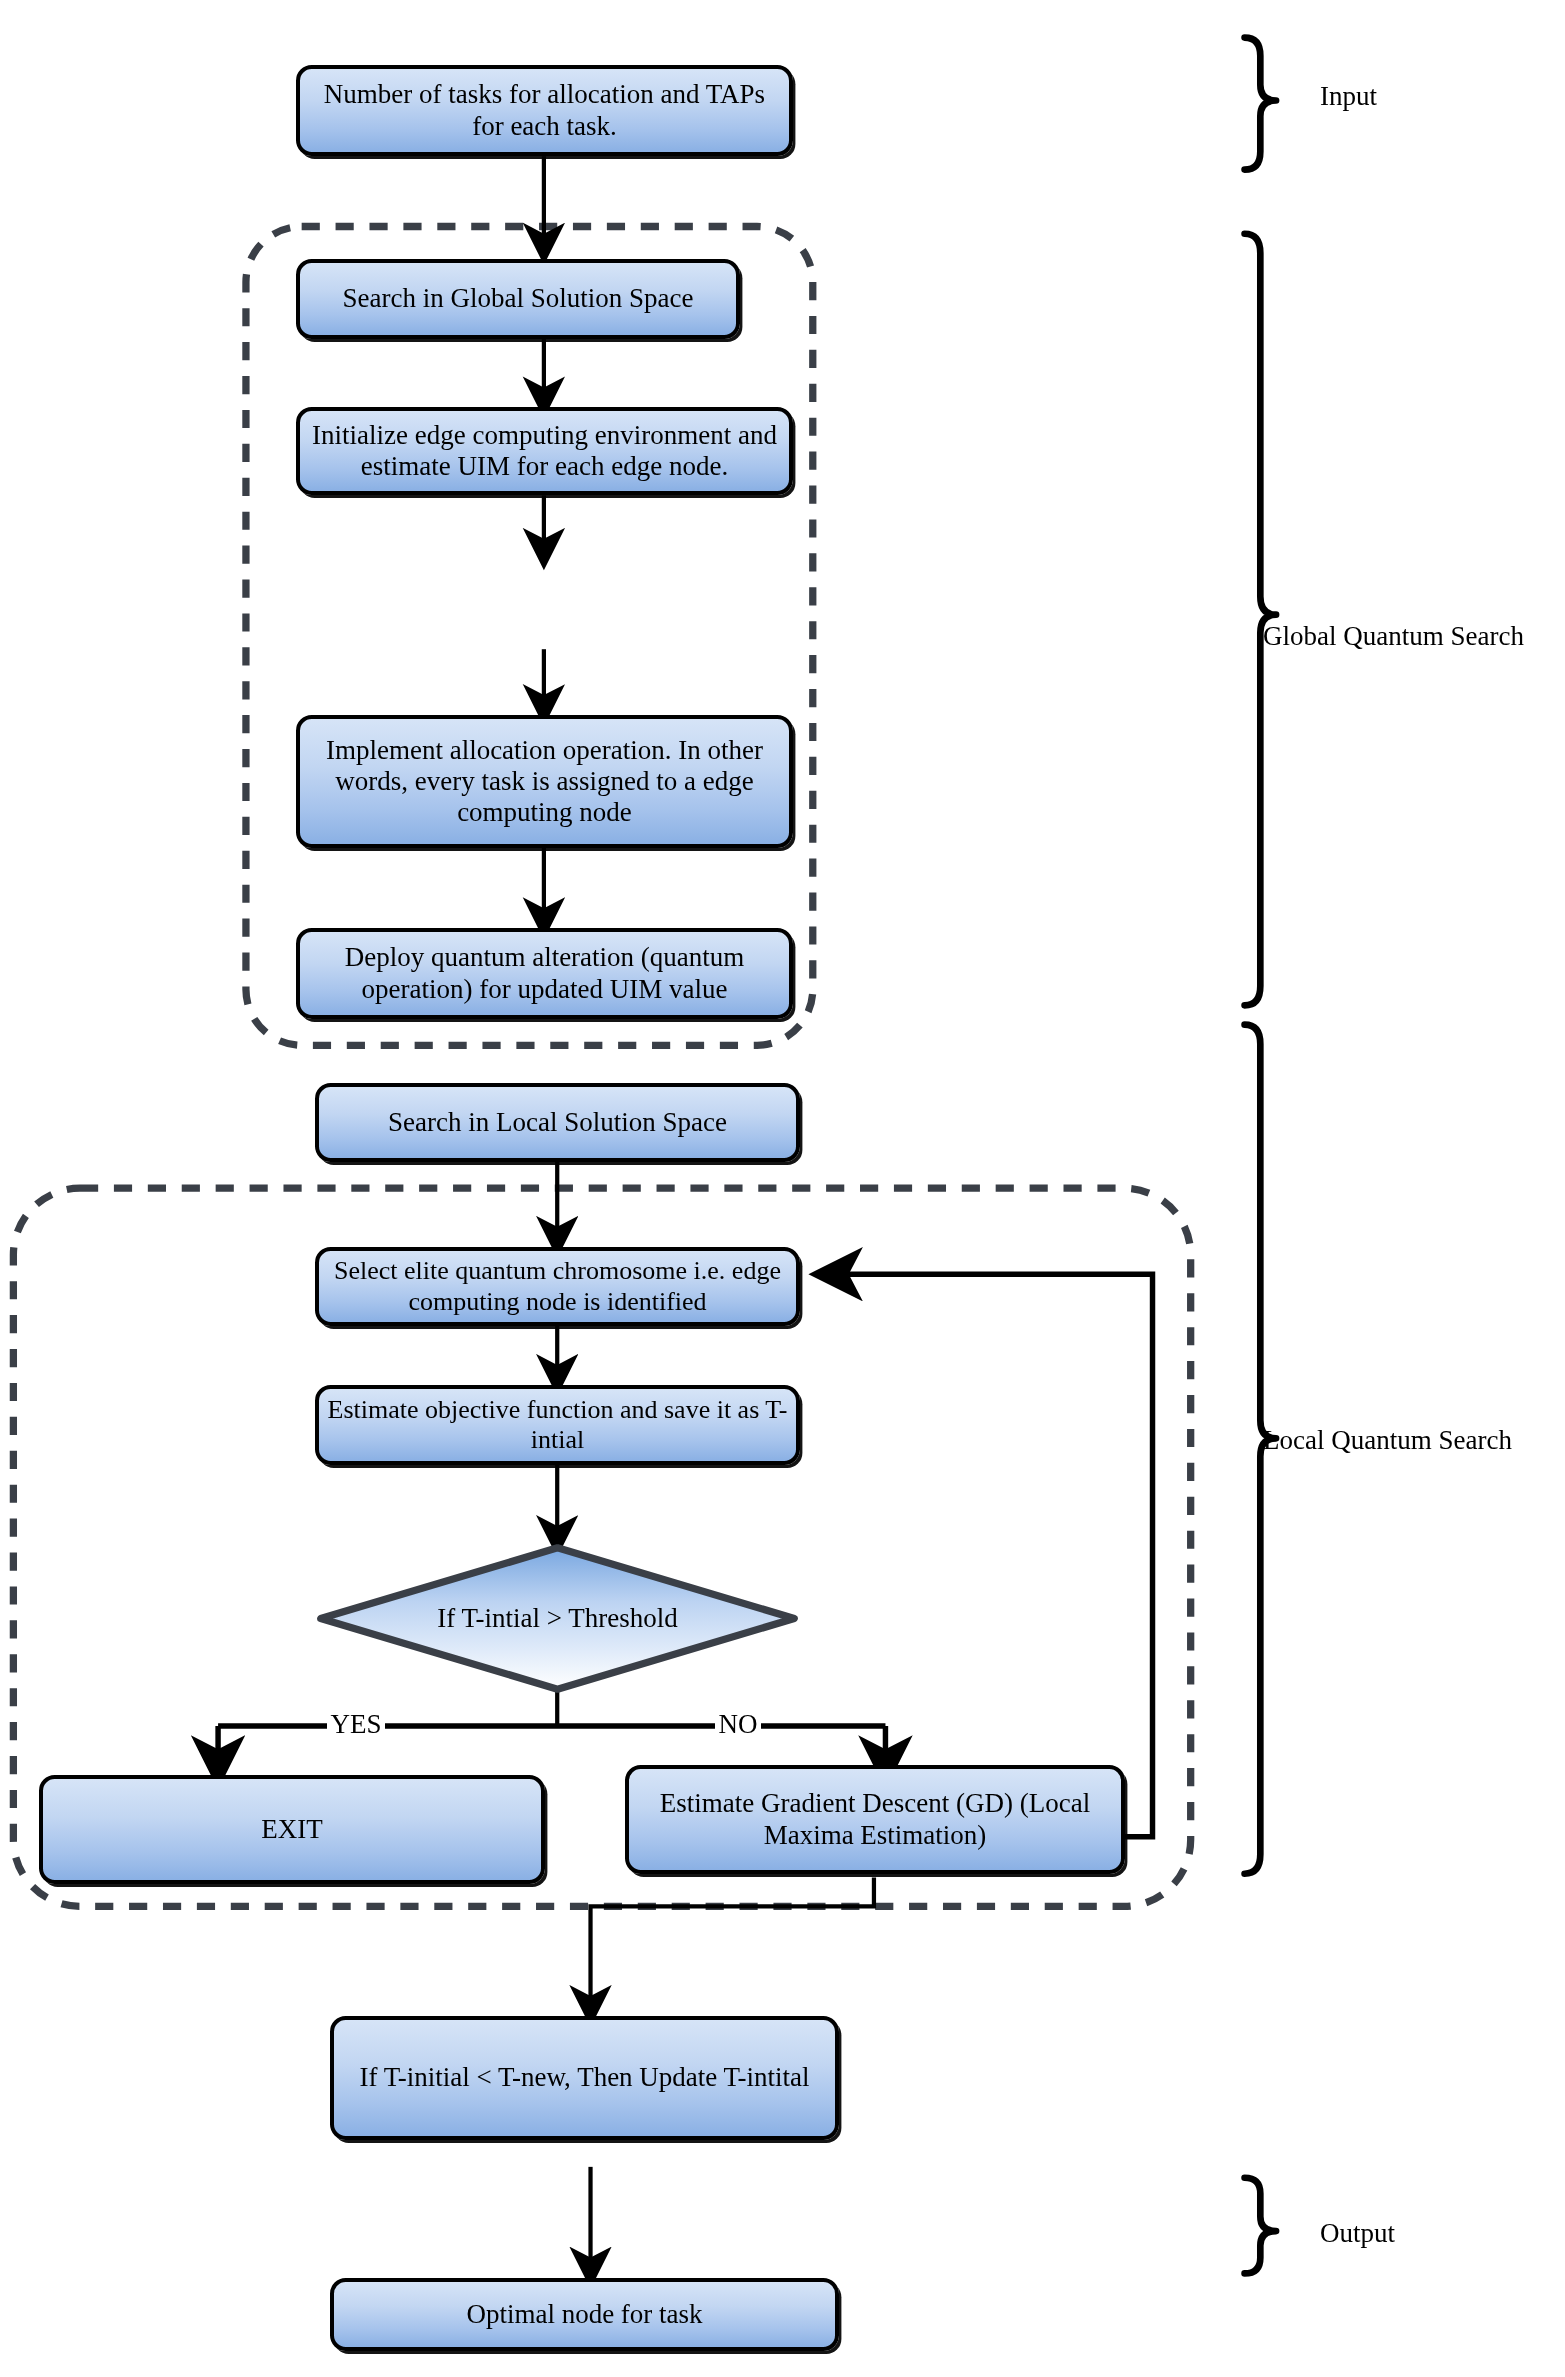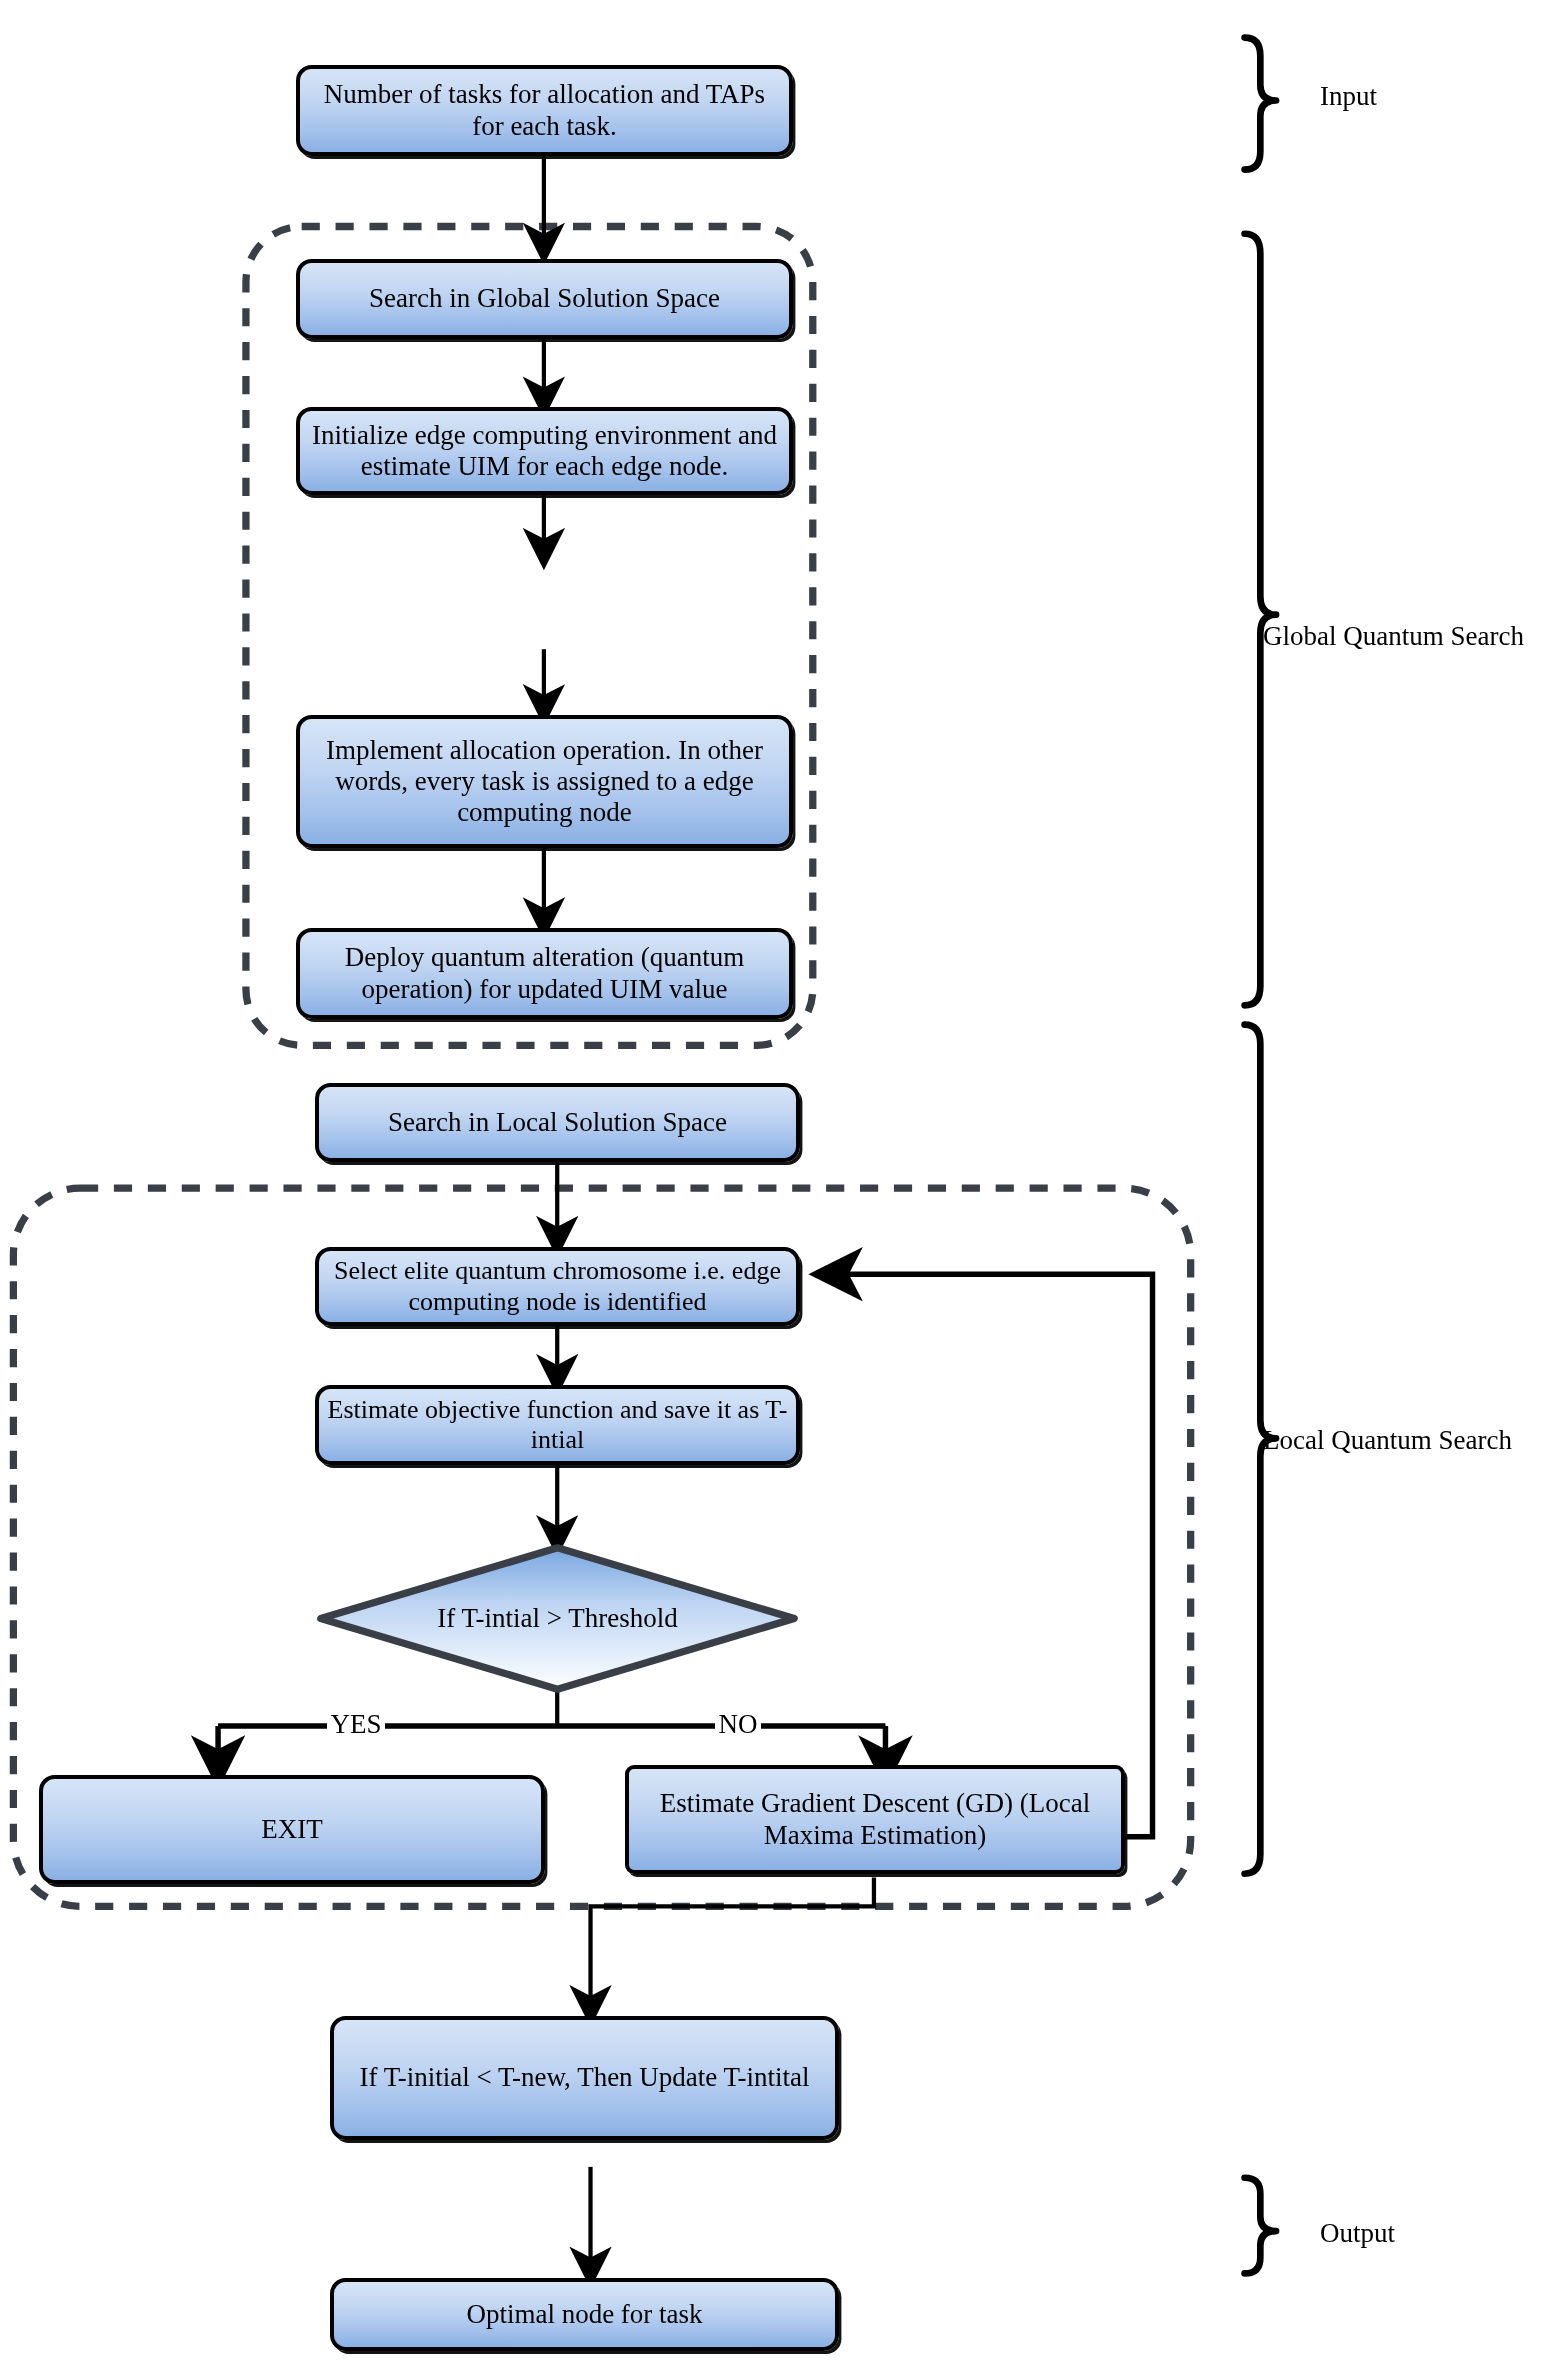"Search in Global Solution Space" div.node { width: 497px -> 444px }
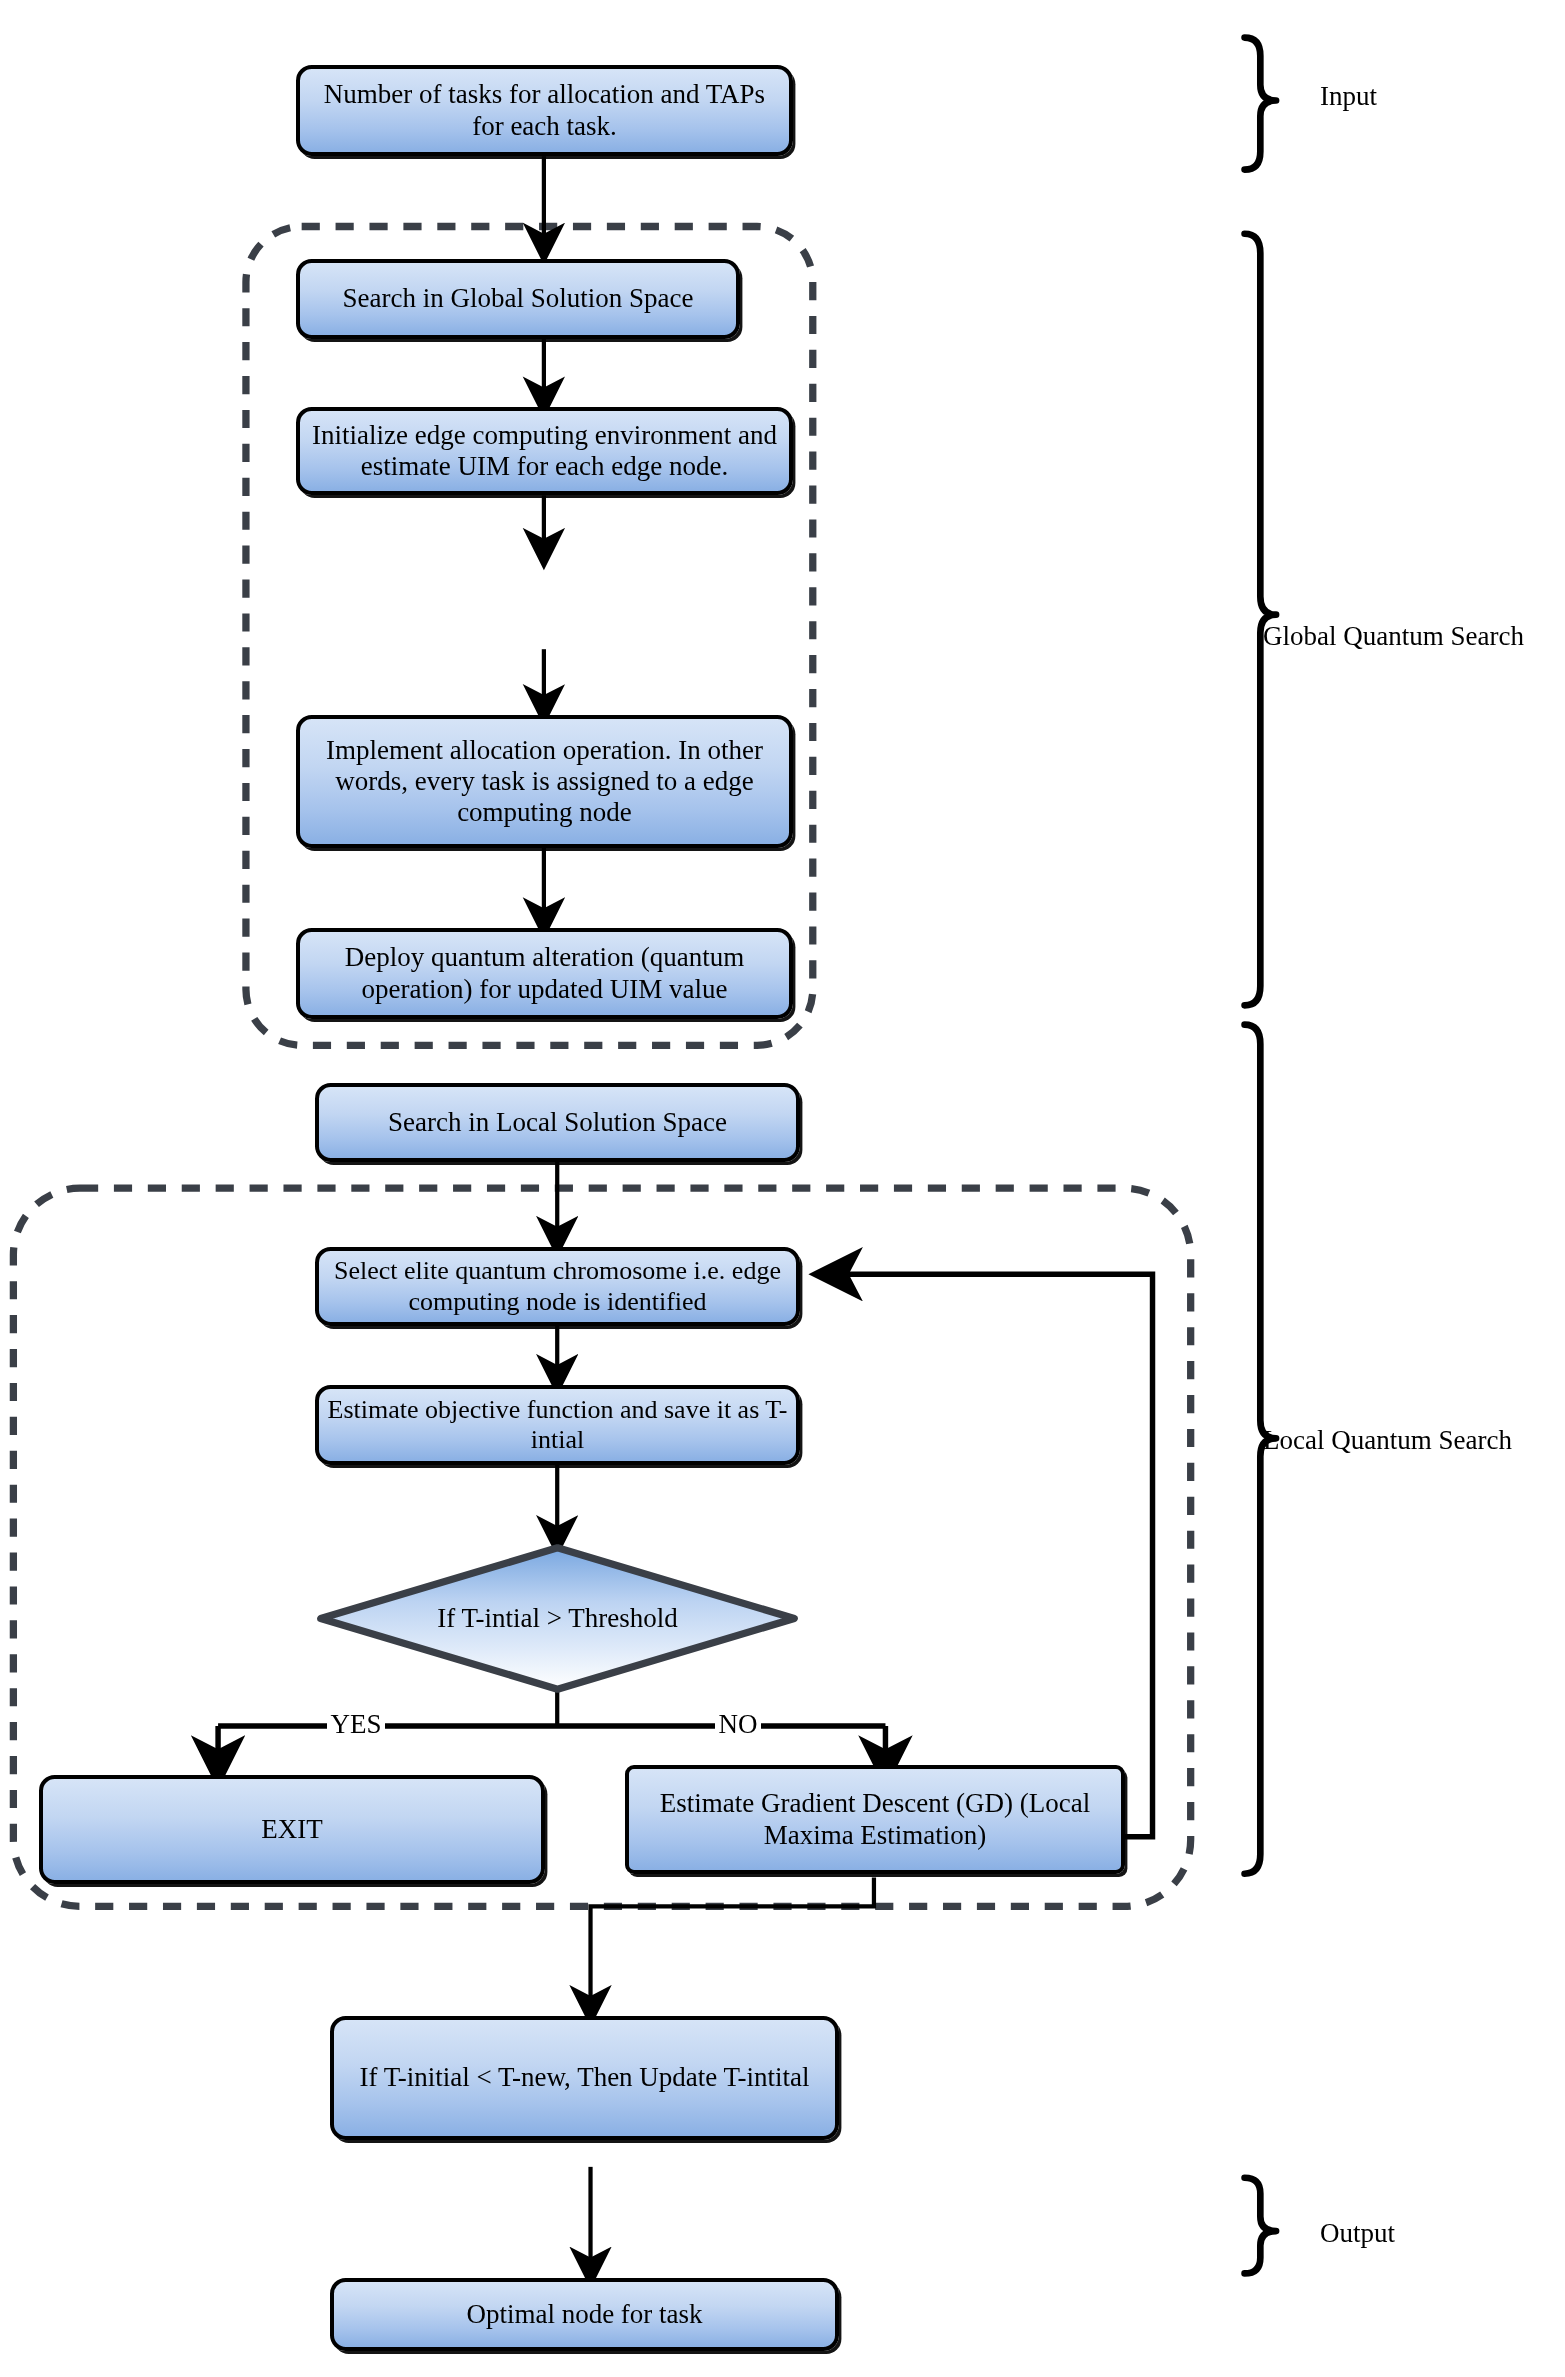"Estimate Gradient Descent (GD) (Local" div.node { border-radius: 9px -> none }
